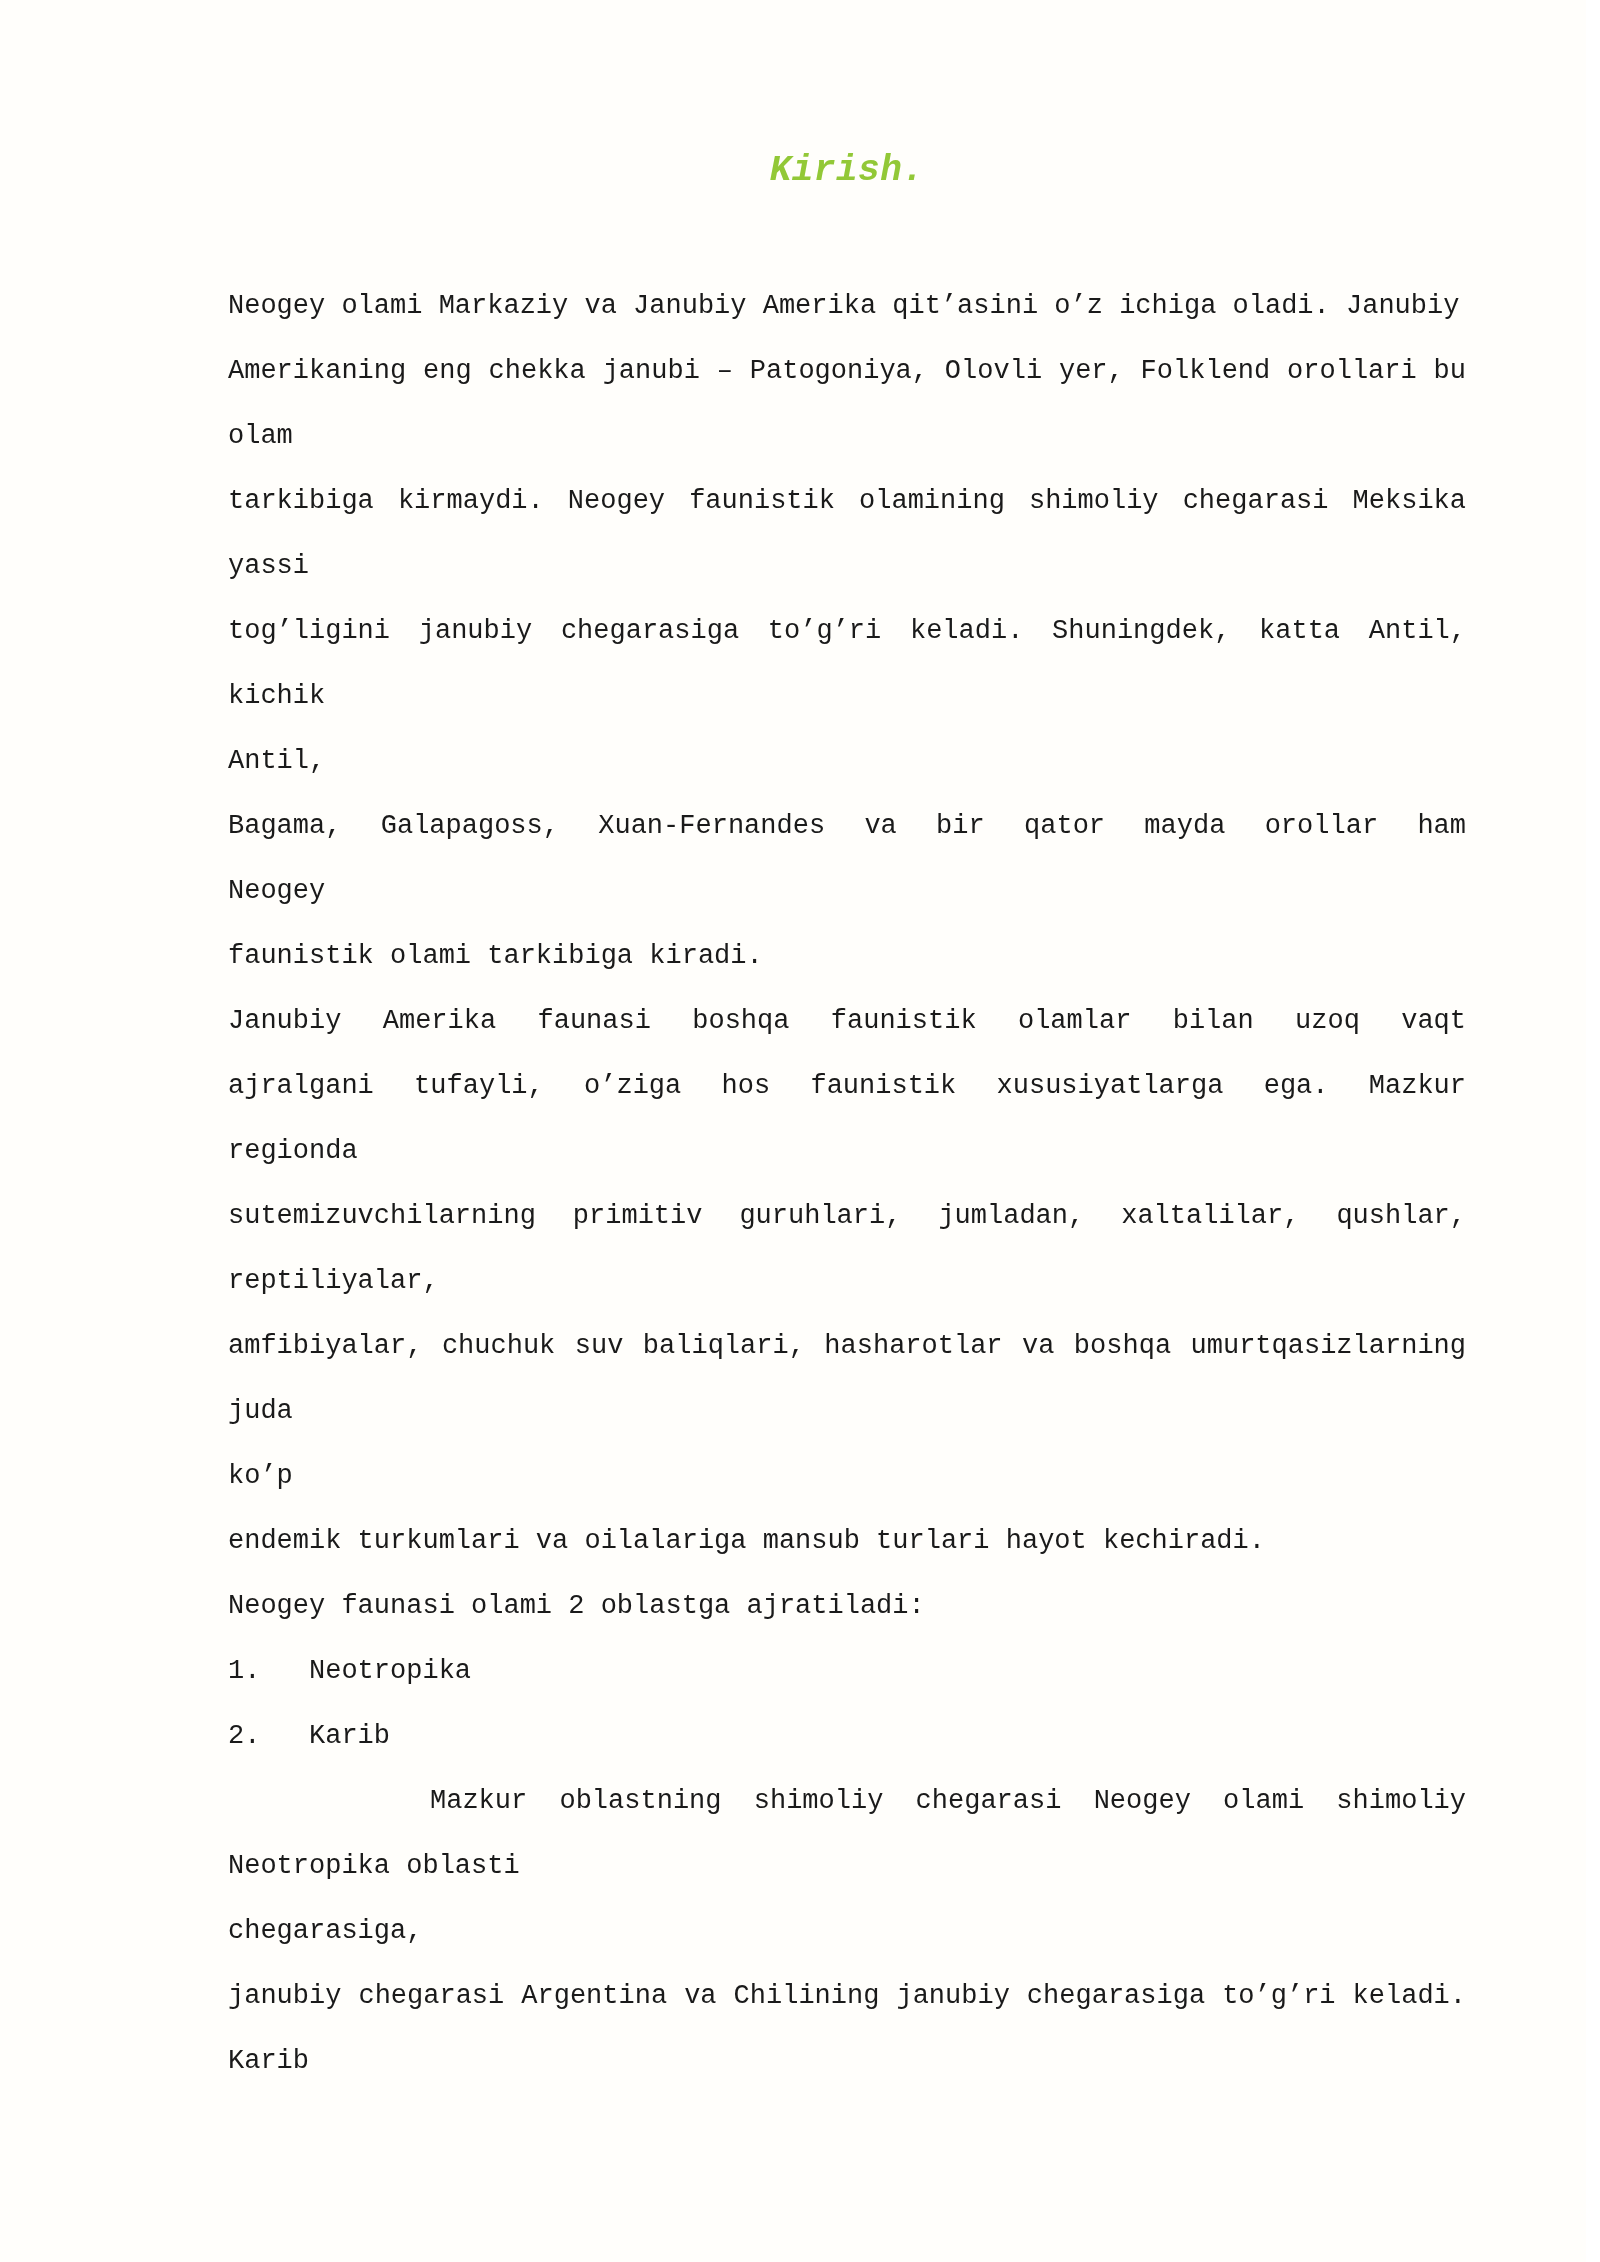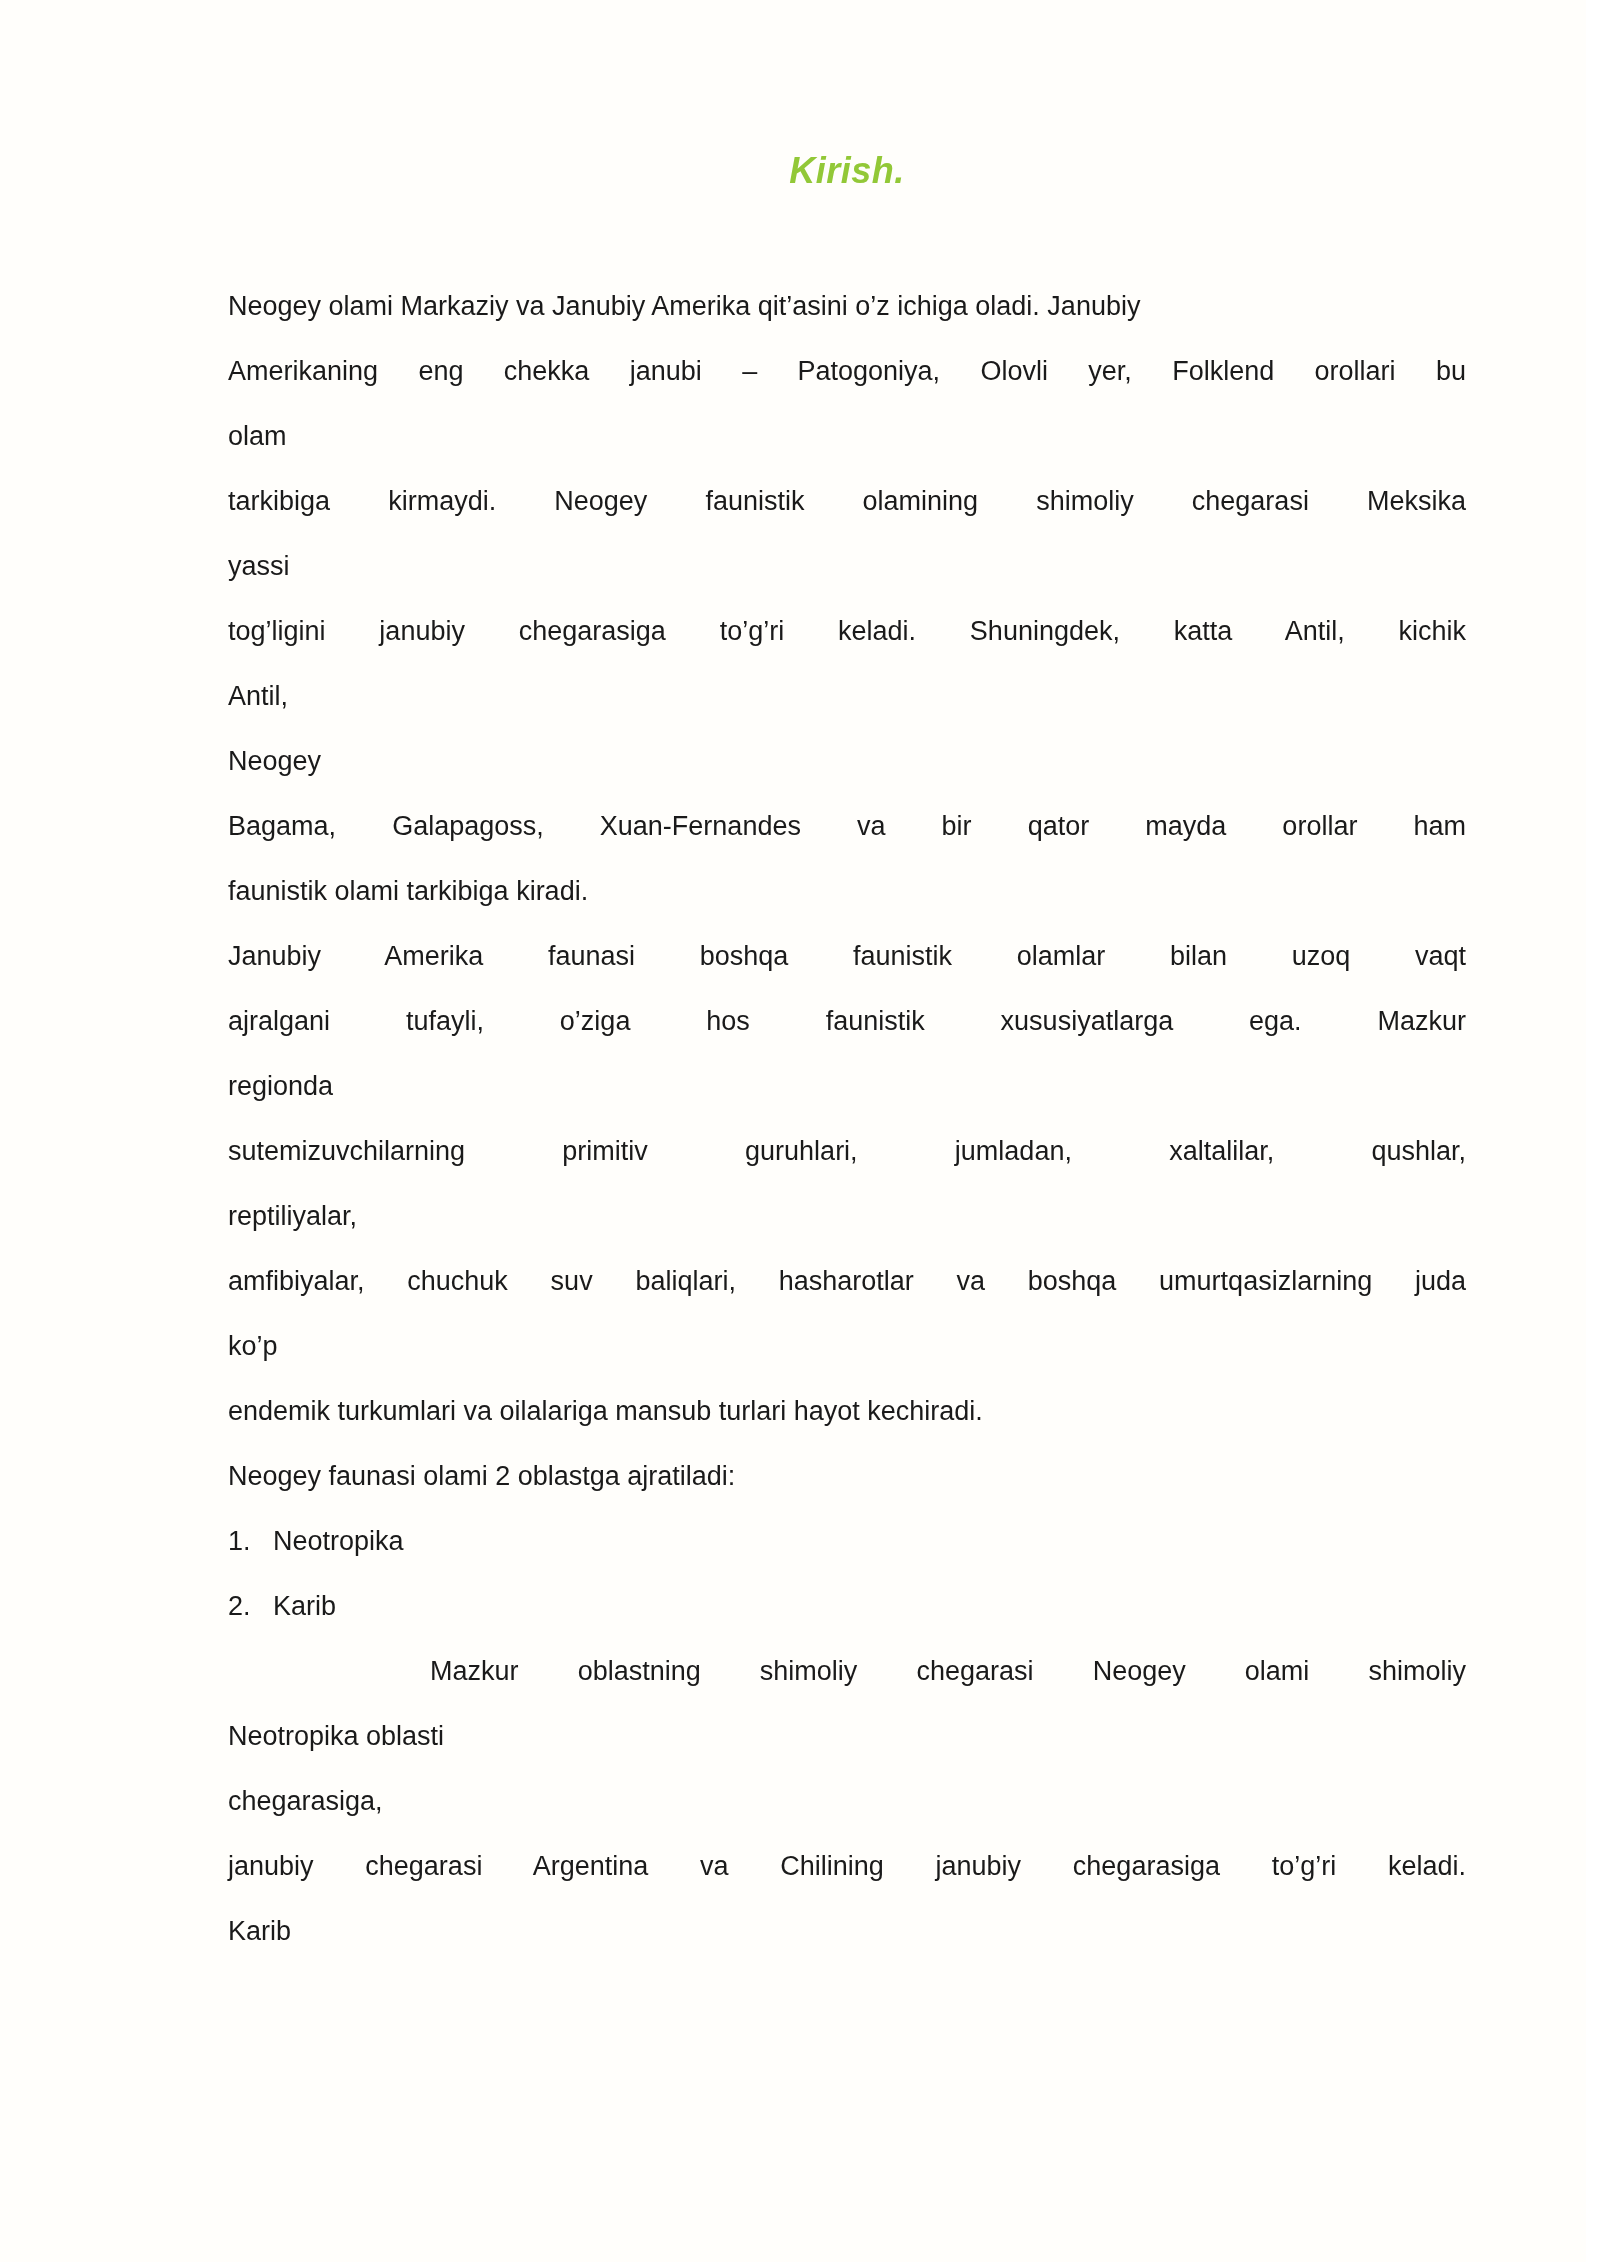"Kirish." .page { font-family: Liberation Sans, sans-serif -> Liberation Mono, monospace }
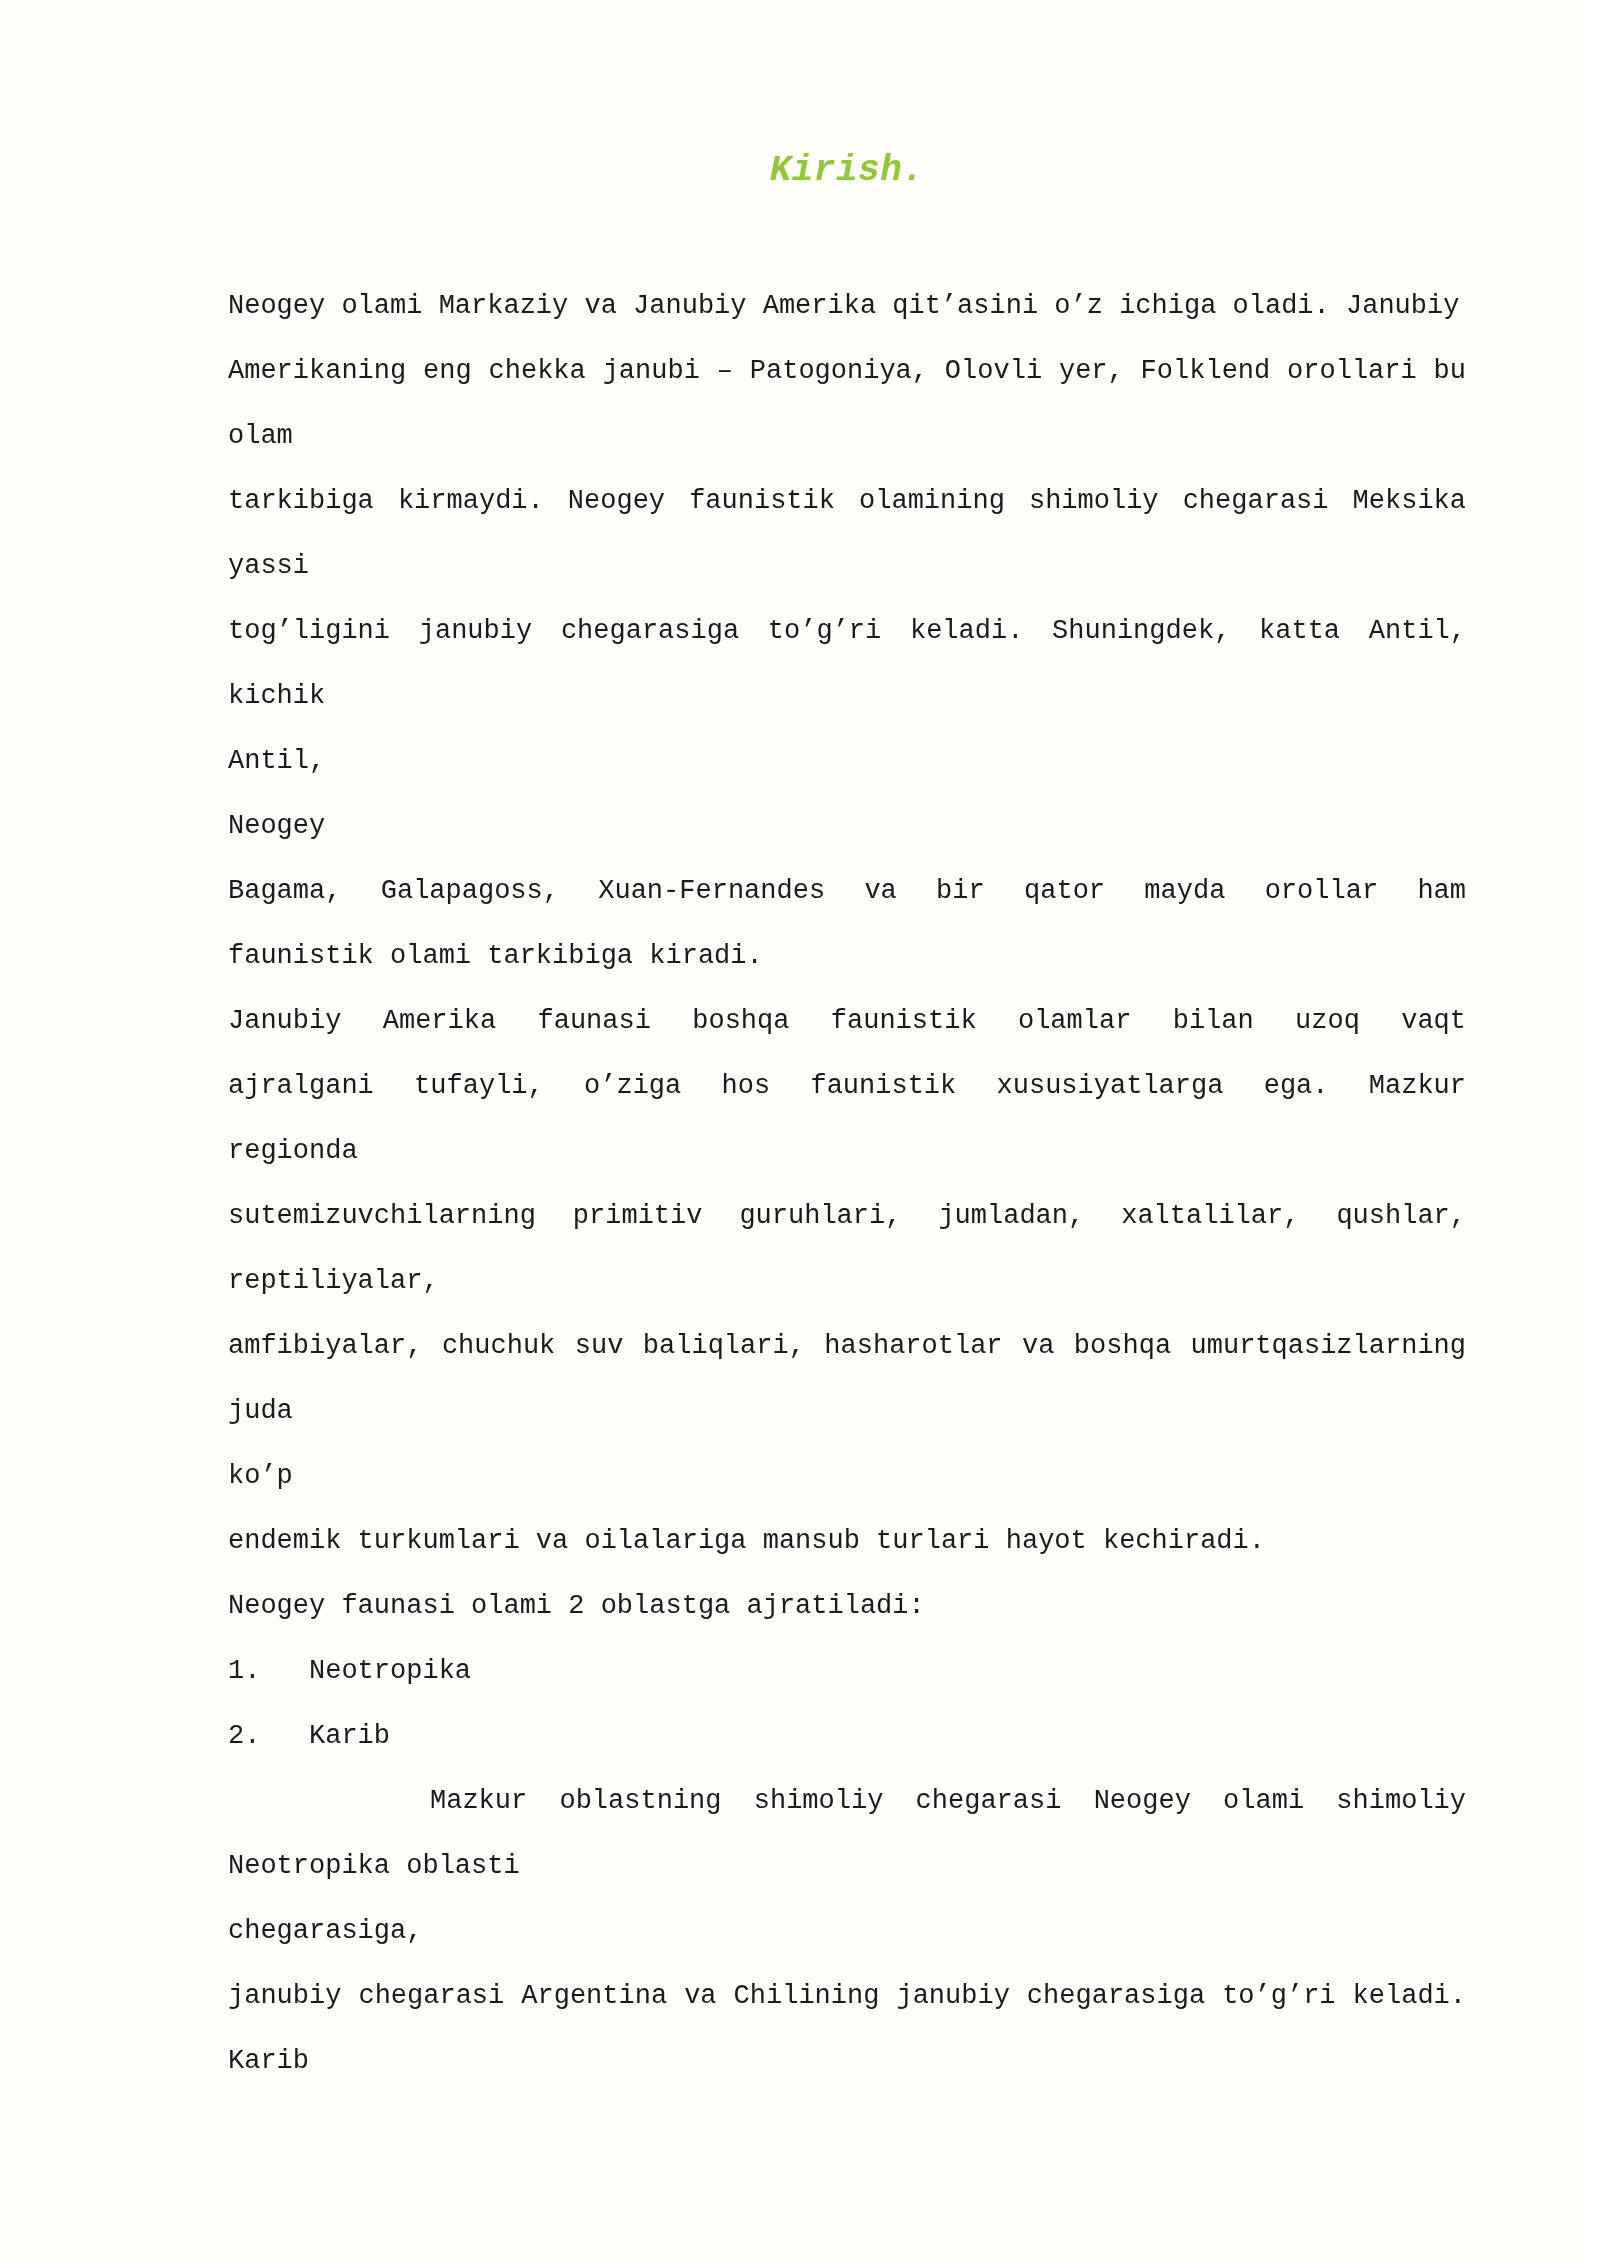"Neogey" div.line { order: before "Bagama, Galapagoss, Xuan-Fernandes va" -> after "Bagama, Galapagoss, Xuan-Fernandes va" }
